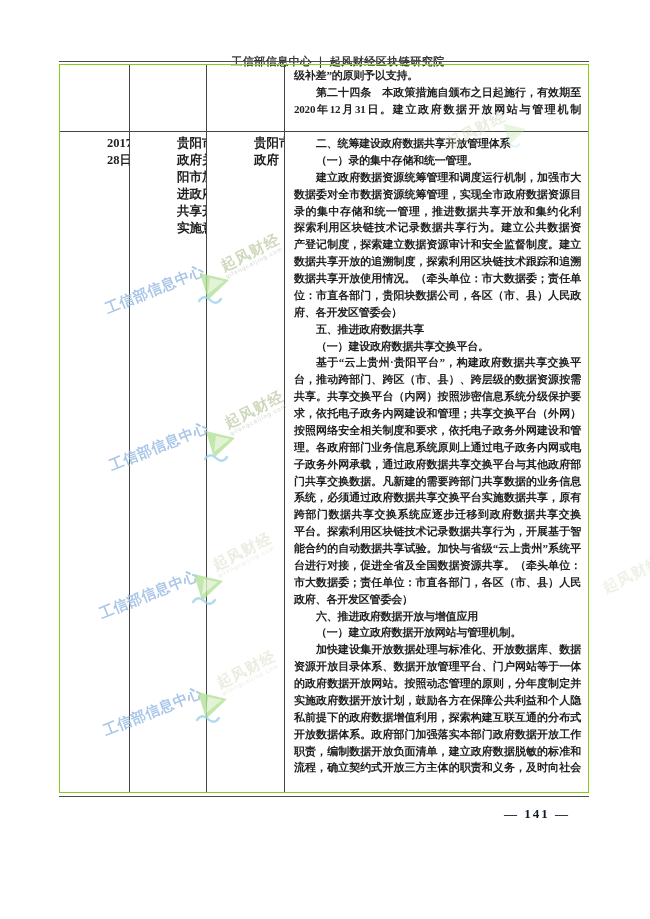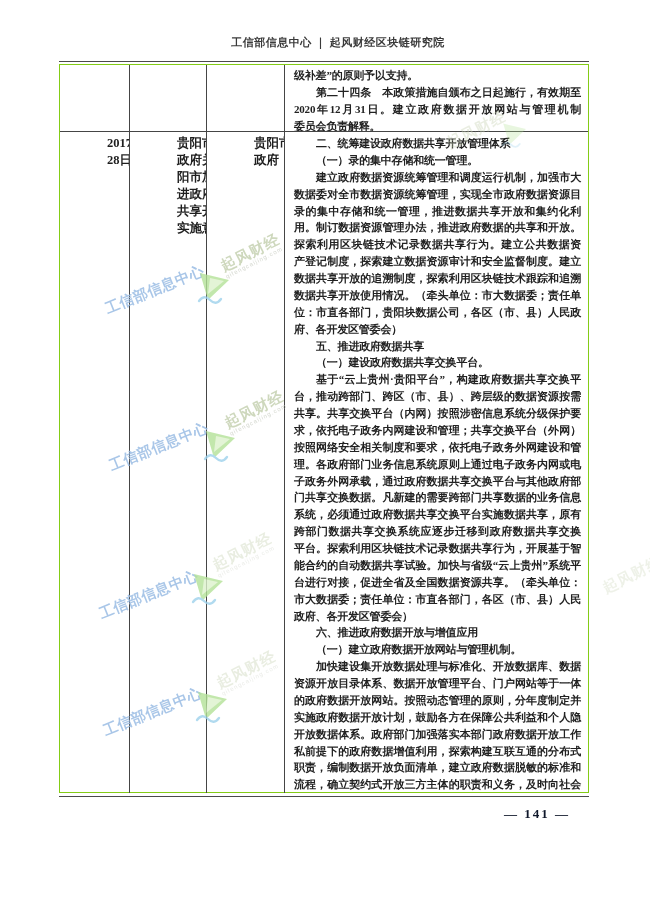"工信部信息中心 ｜ 起风财经区块链研究院" .doc-header { top: 35px -> 54px }
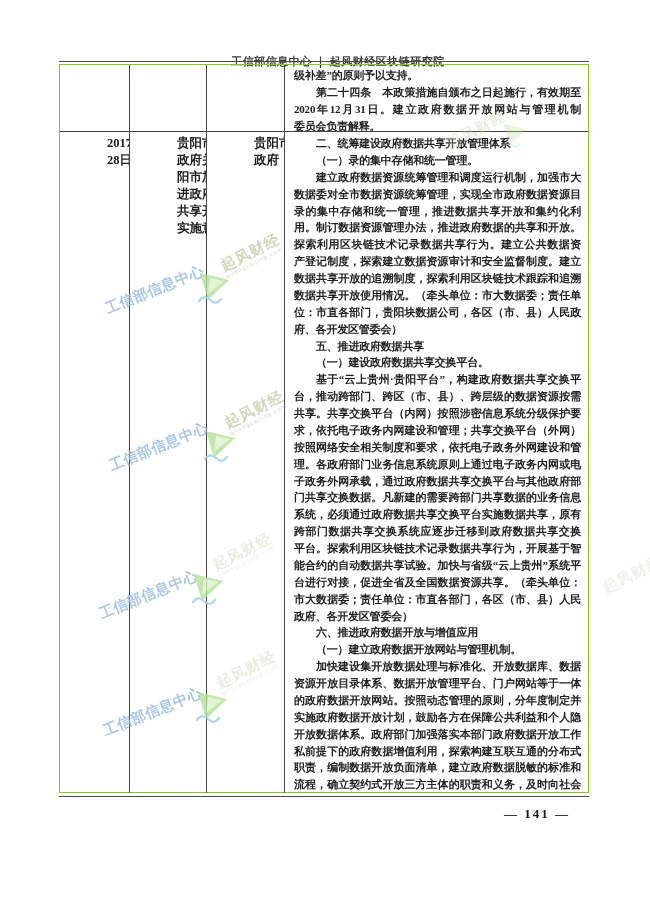"委员会负责解释。" div.cline { html: <div>委员会负责解释。</div> -> none }
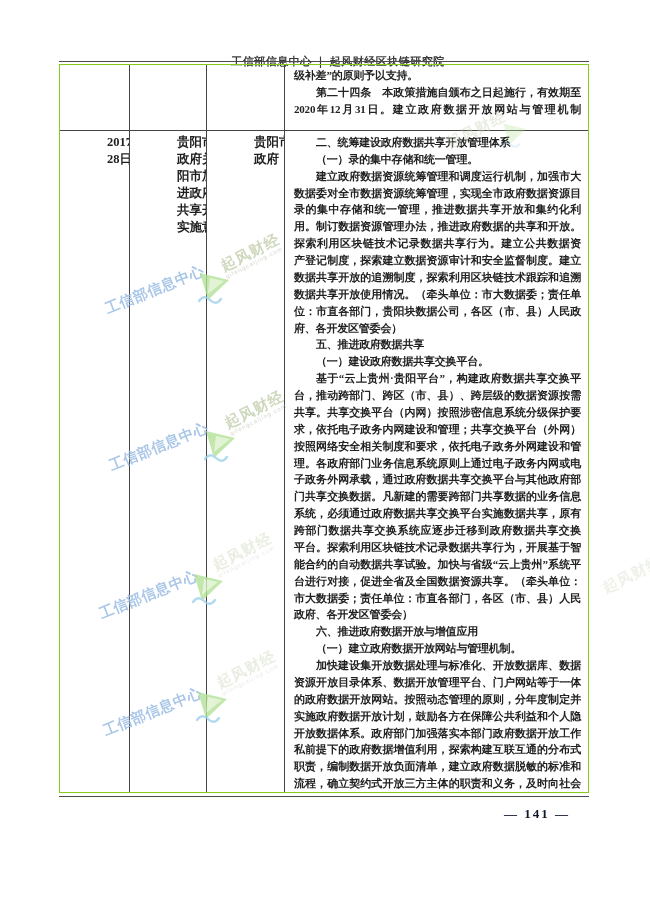"用。制订数据资源管理办法，推进政府数据的共享和开放。" div.cline { html: <div>用。制订数据资源管理办法，推进政府数据的共享和开放。</div> -> none }
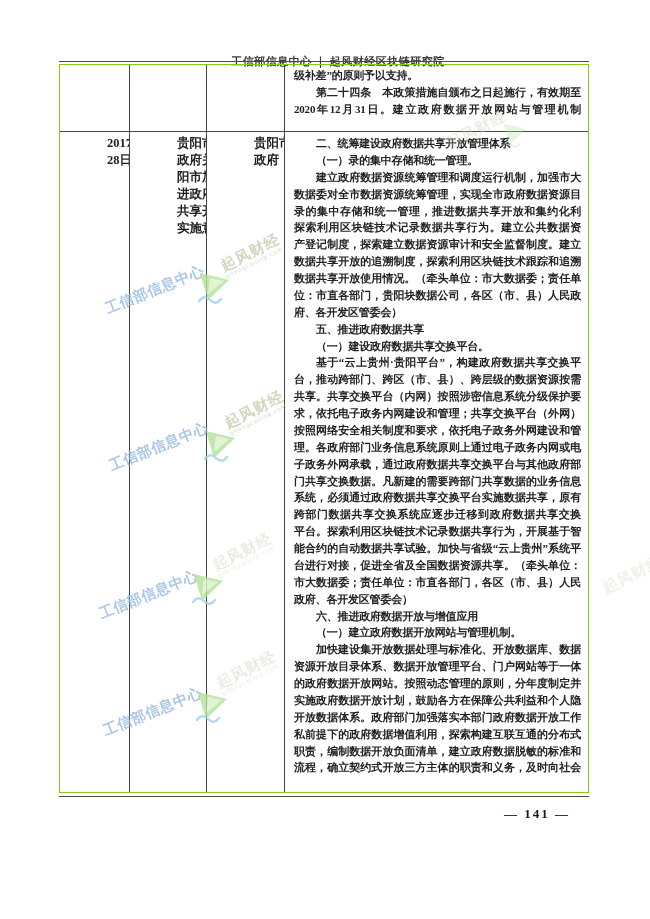"开放数据体系。政府部门加强落实本部门政府数据开放工作" div.cline { order: before "私前提下的政府数据增值利用，探索构建互联互通的分布式" -> after "私前提下的政府数据增值利用，探索构建互联互通的分布式" }
